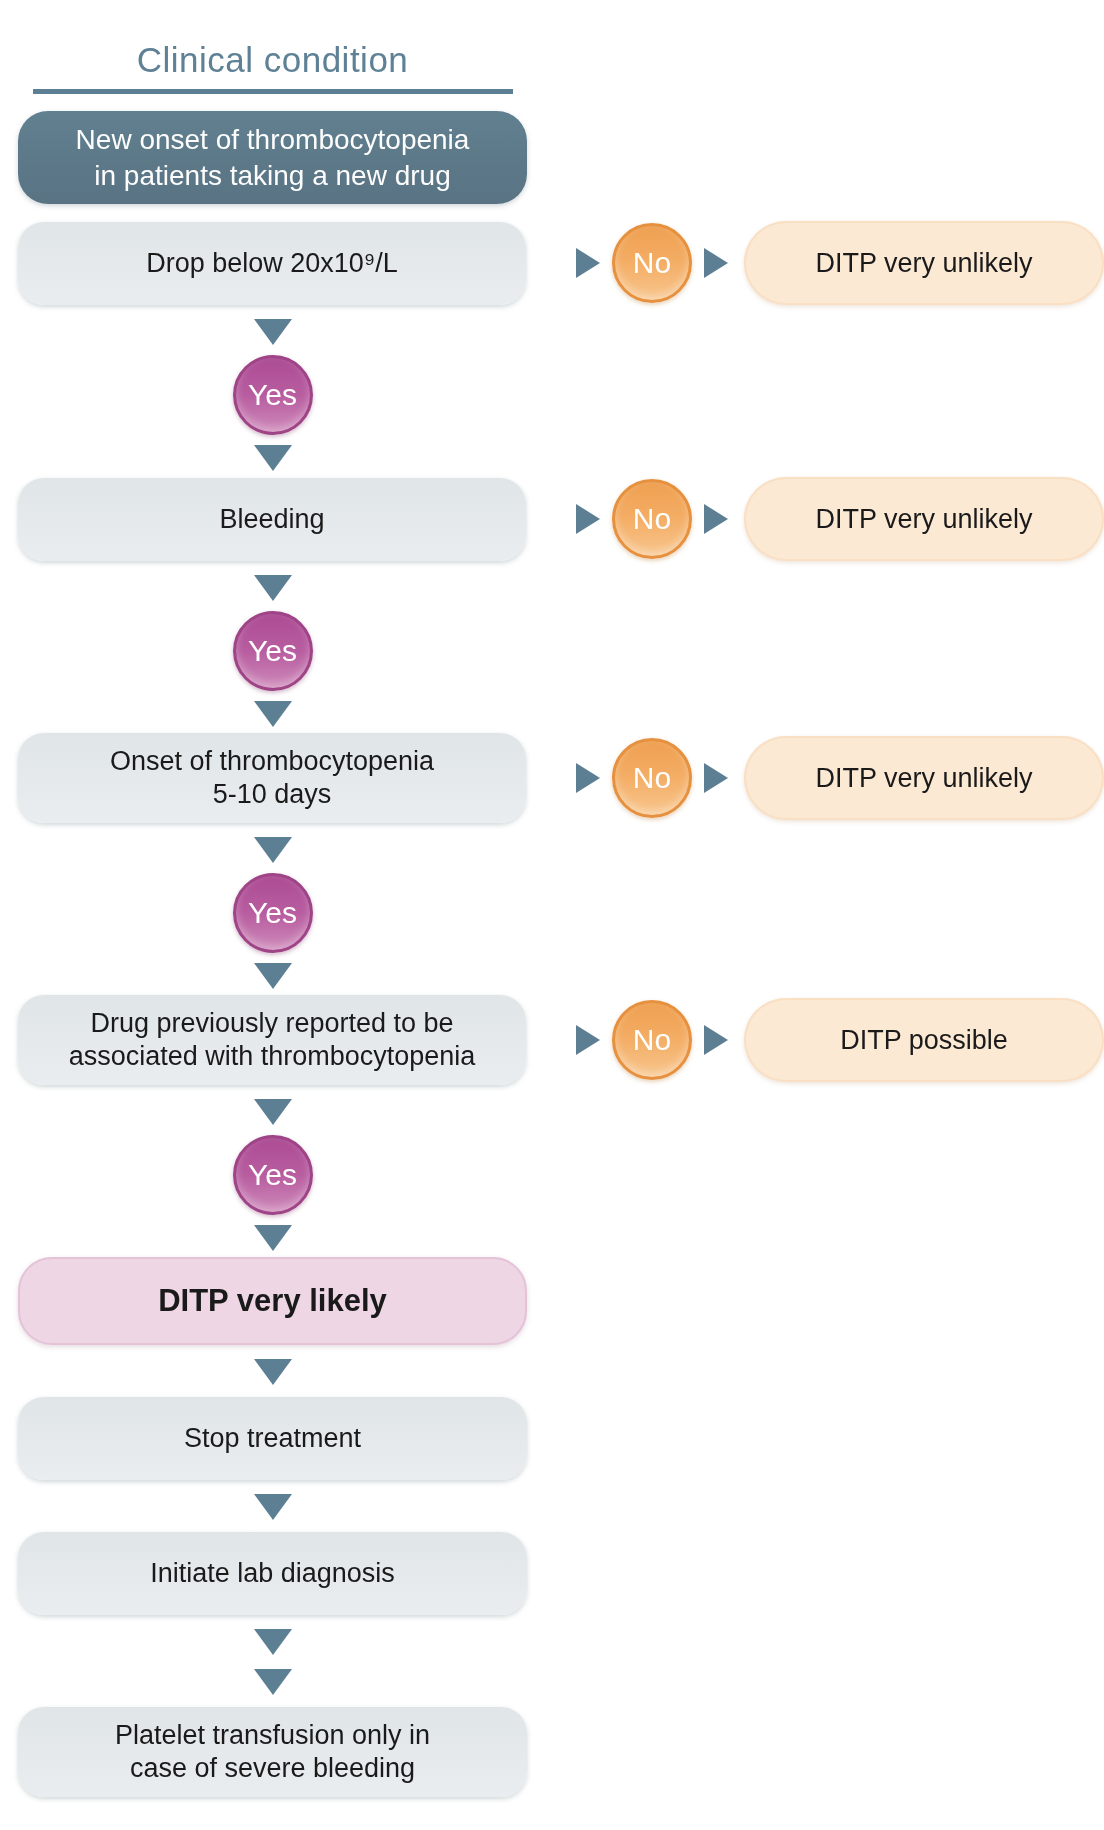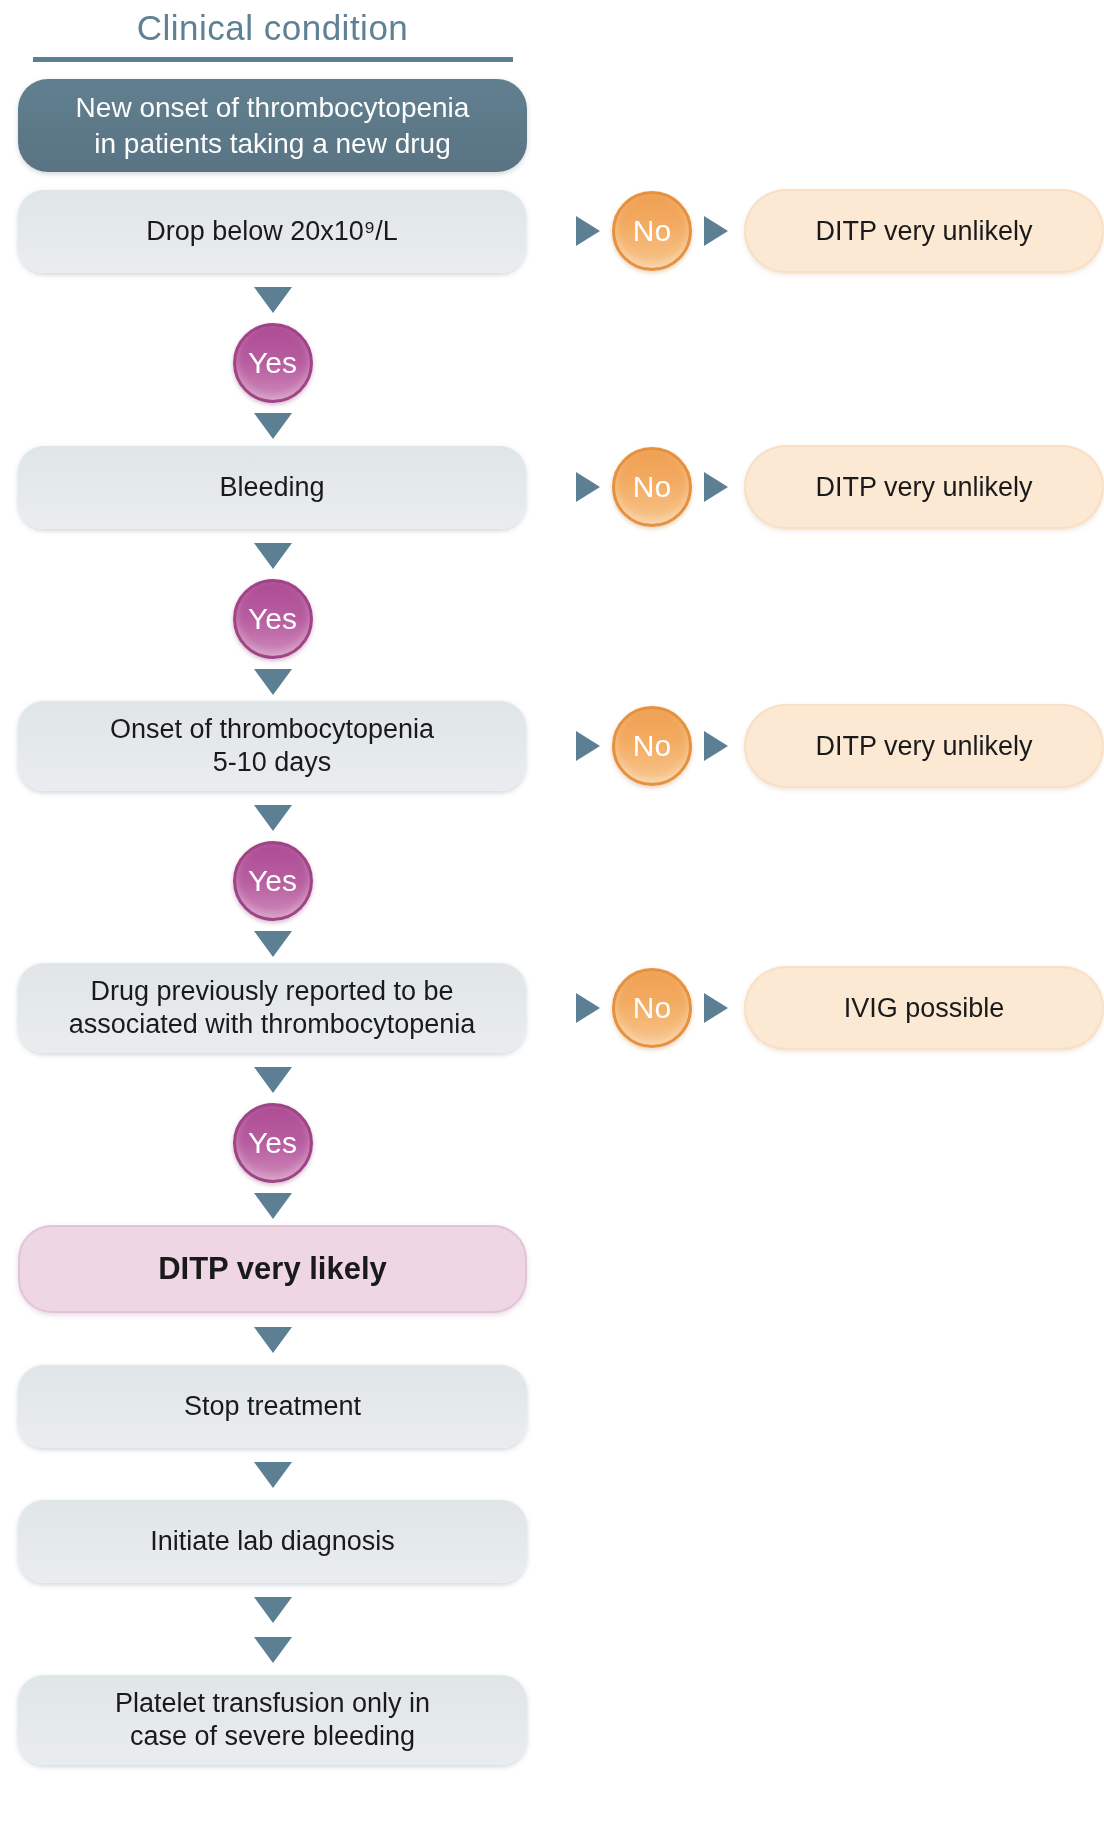"Clinical condition" .page-title { margin-top: none -> 32px }
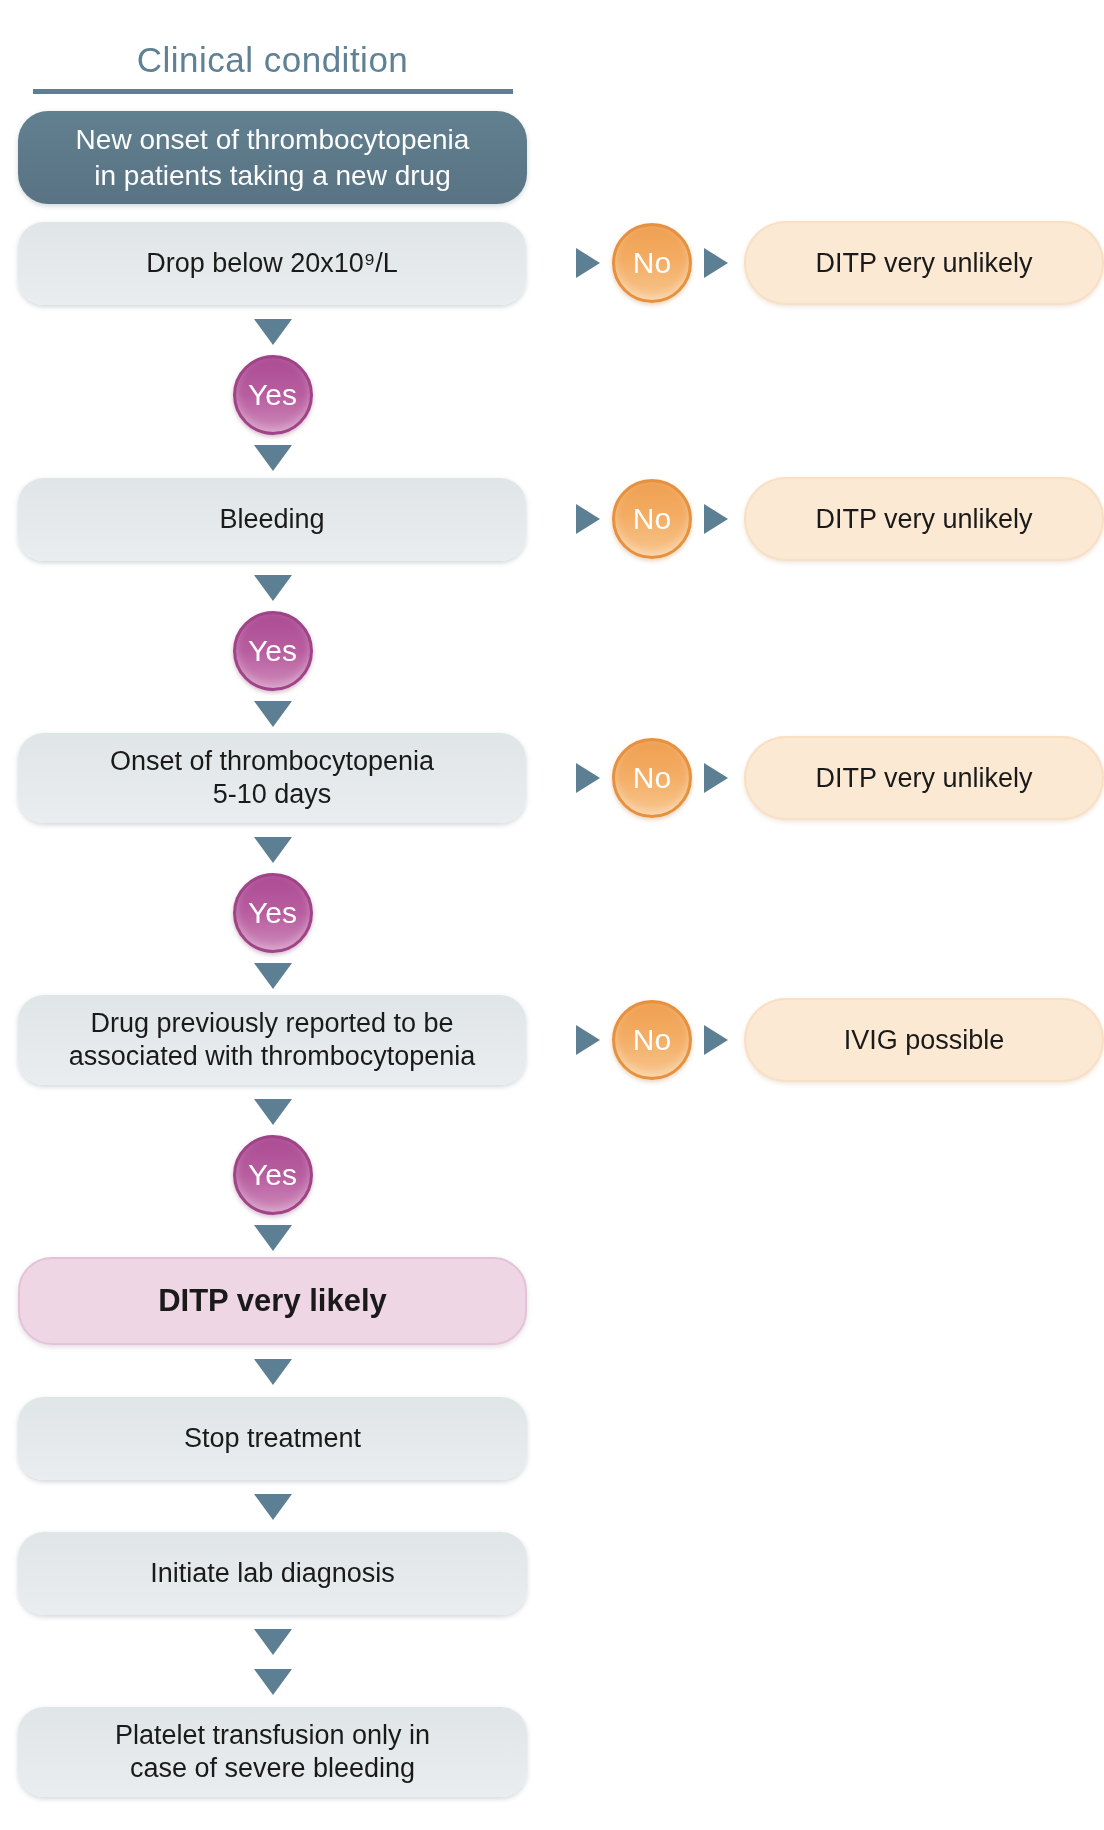"IVIG possible" div.node { text: IVIG -> DITP }
